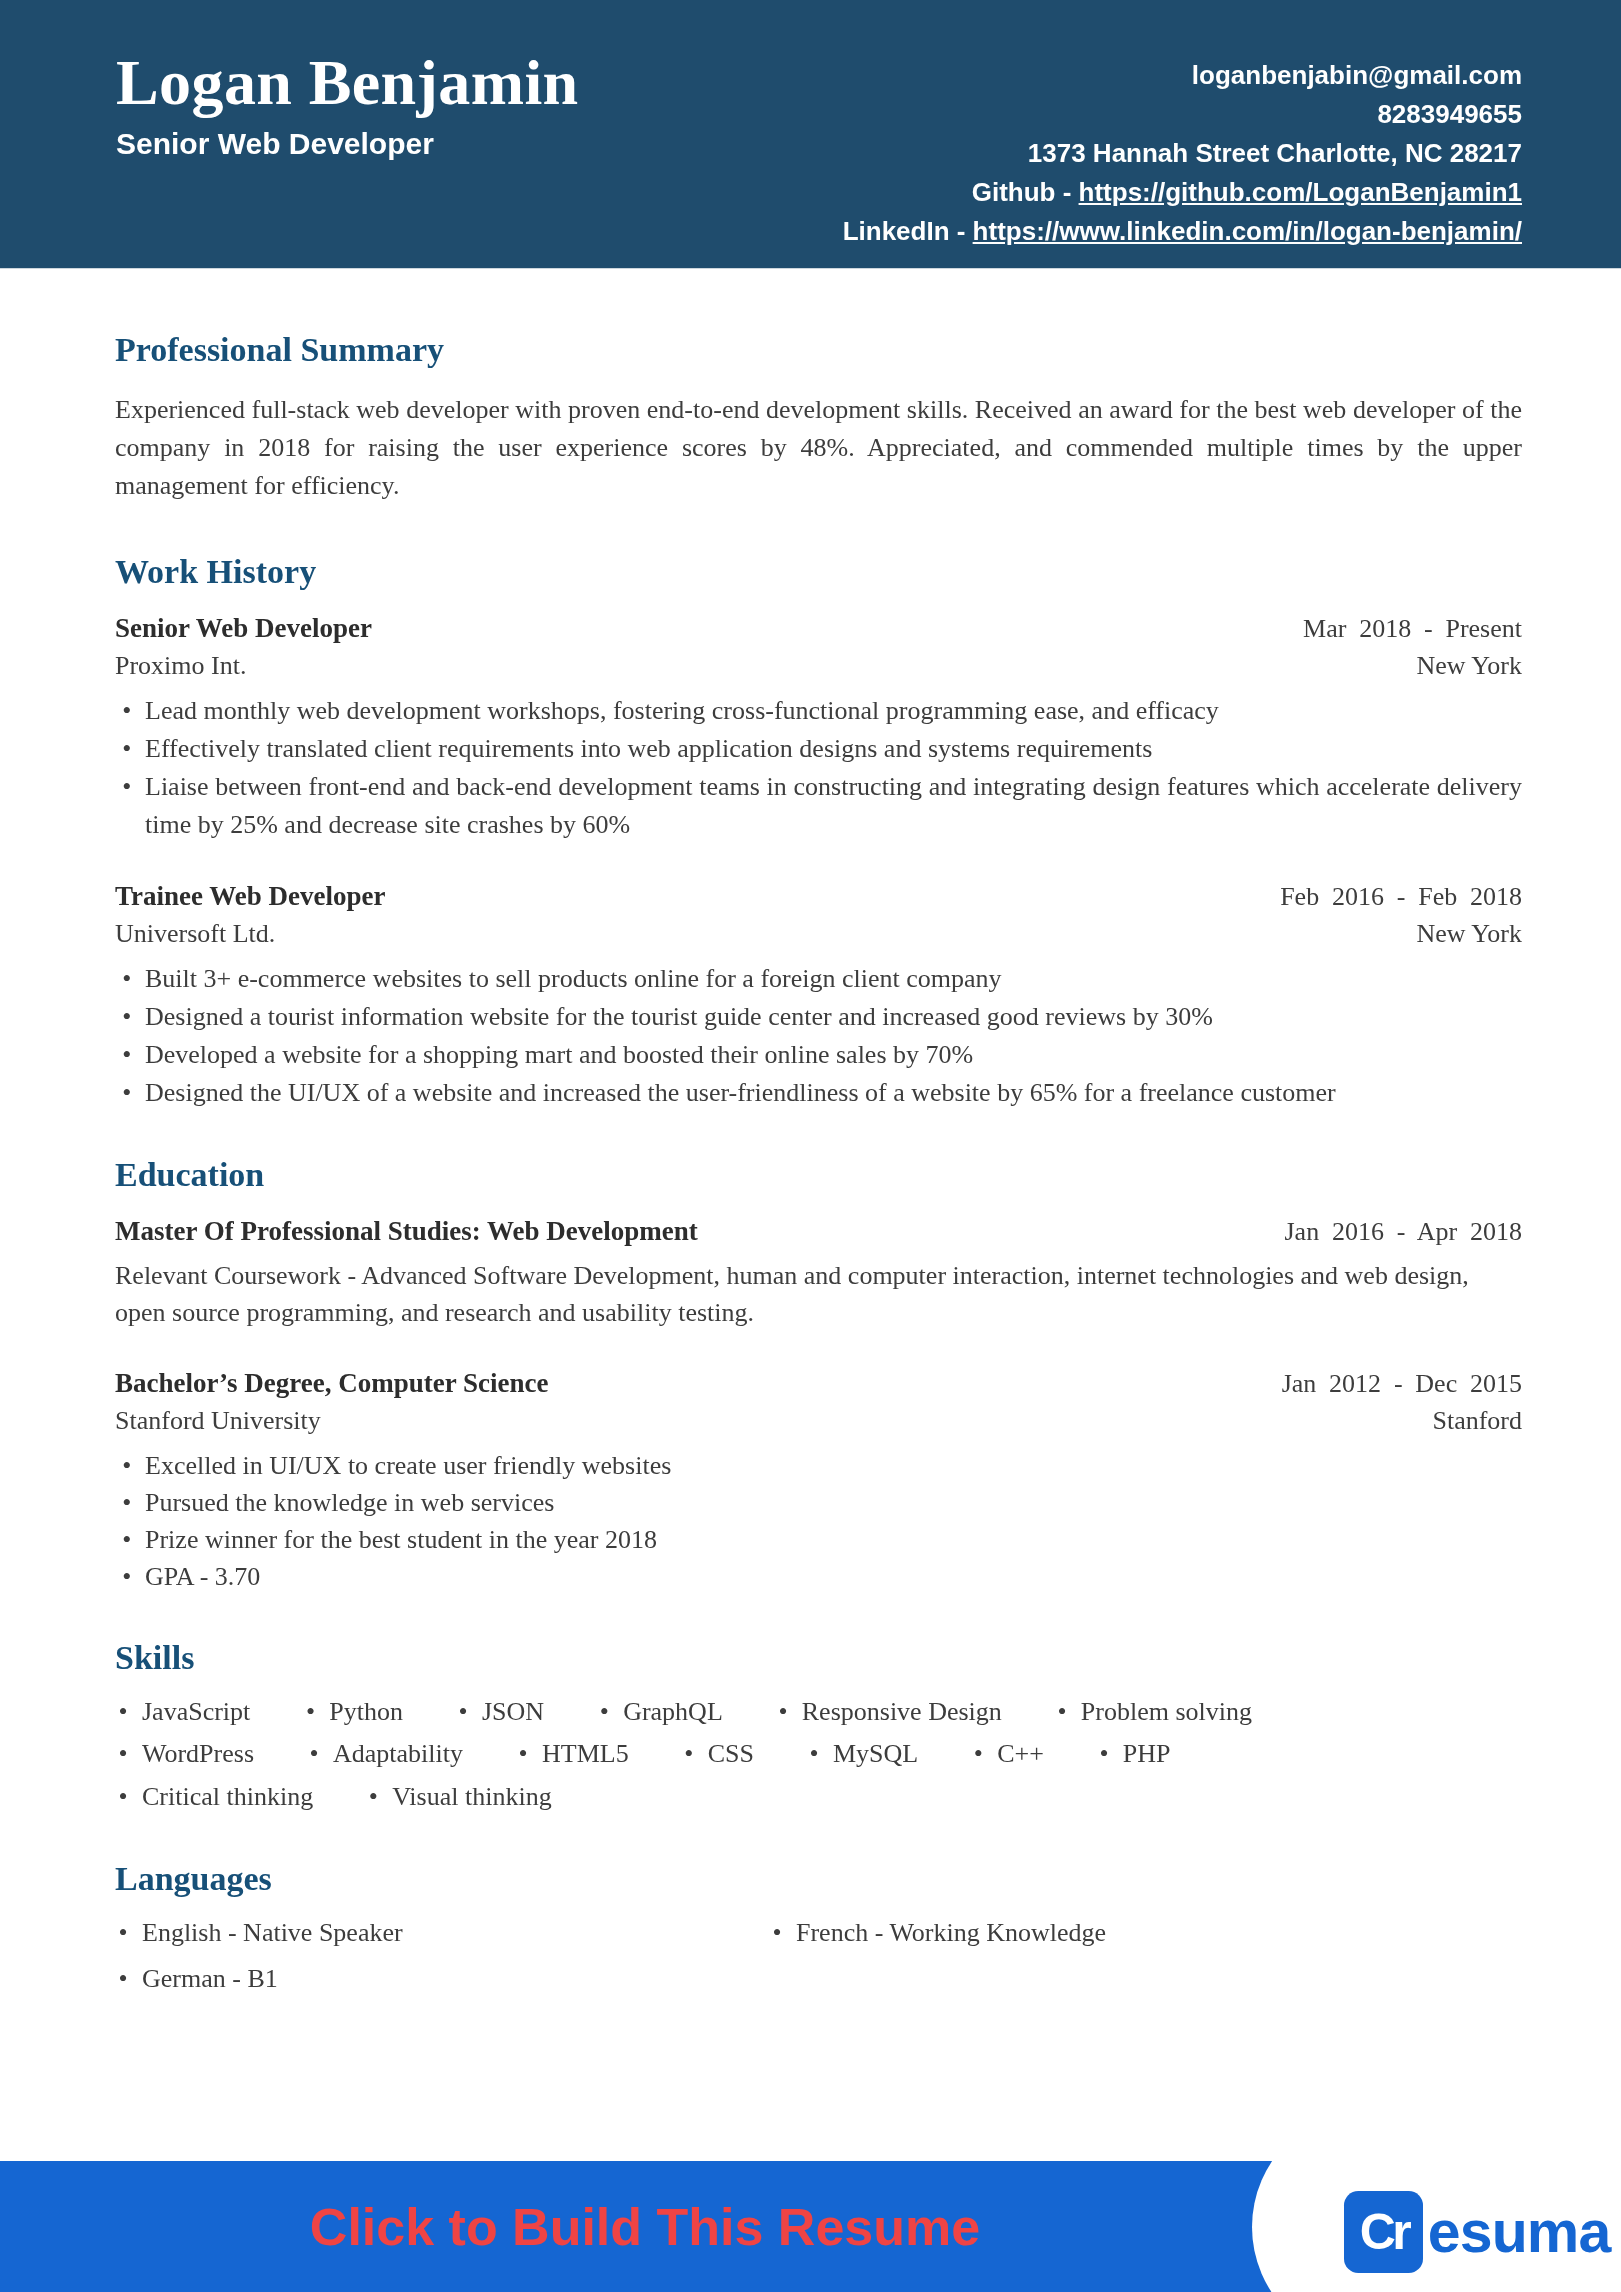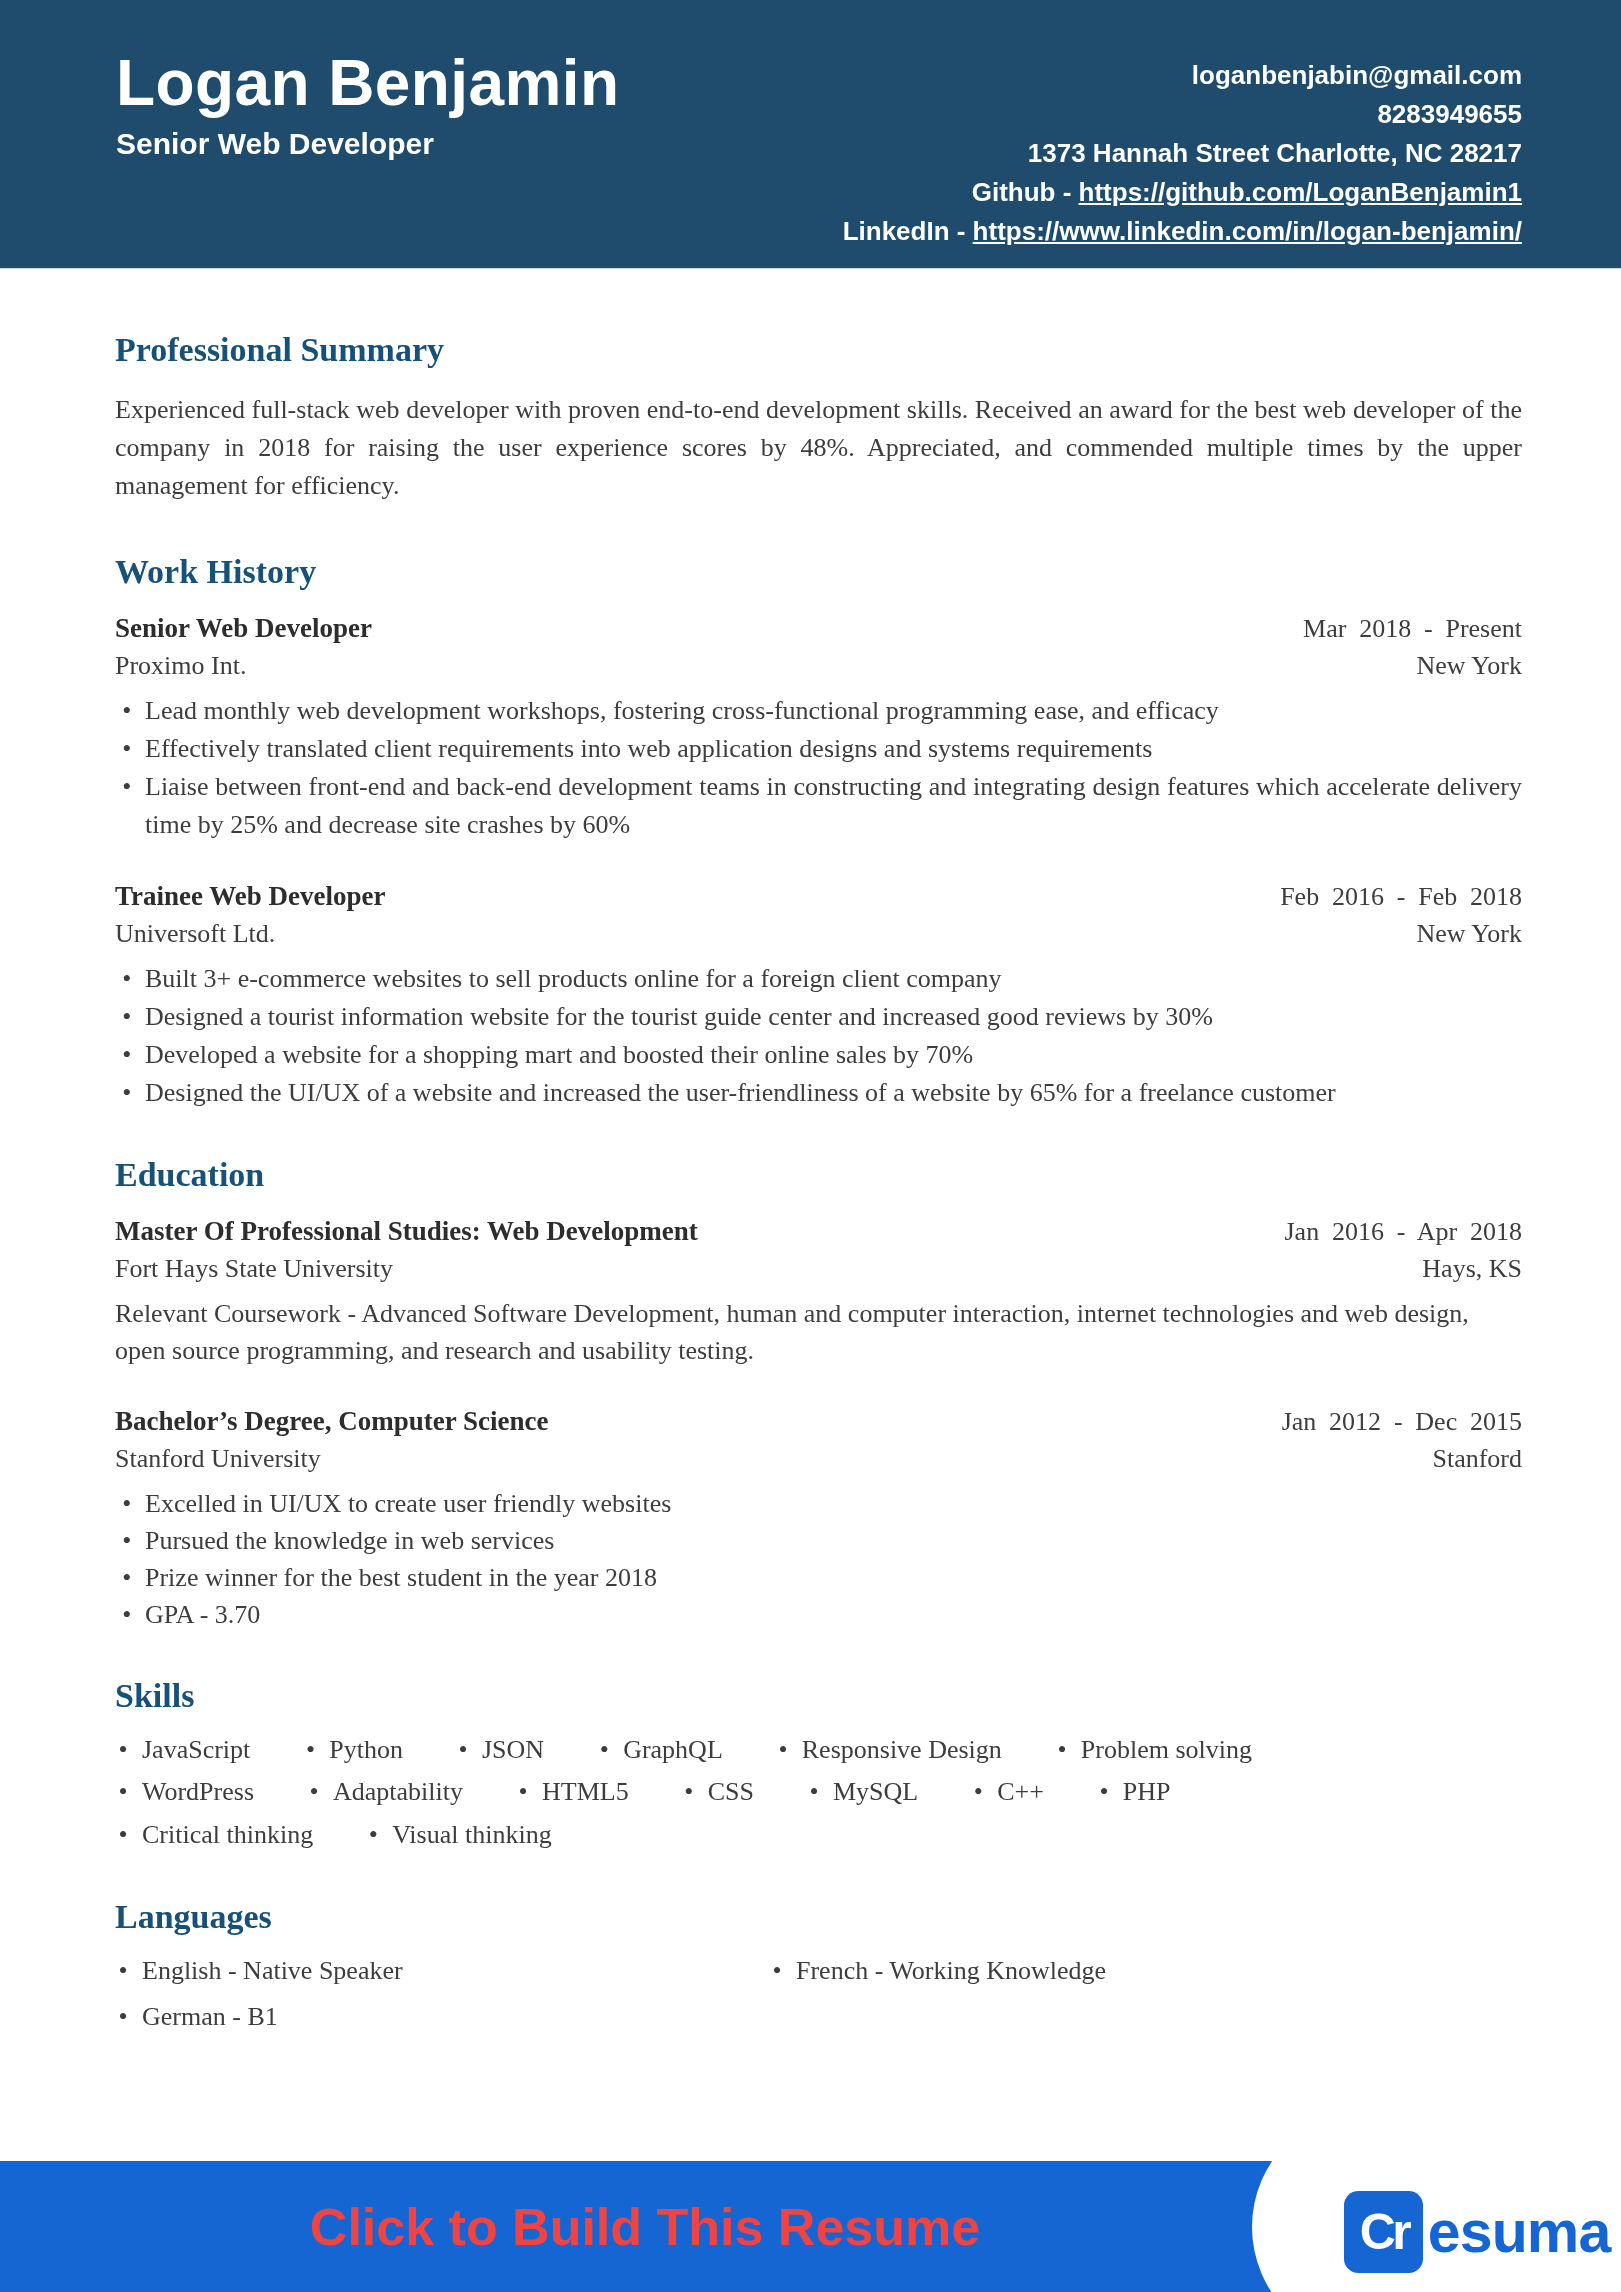"Logan Benjamin" .name { font-family: none -> Liberation Serif, serif }
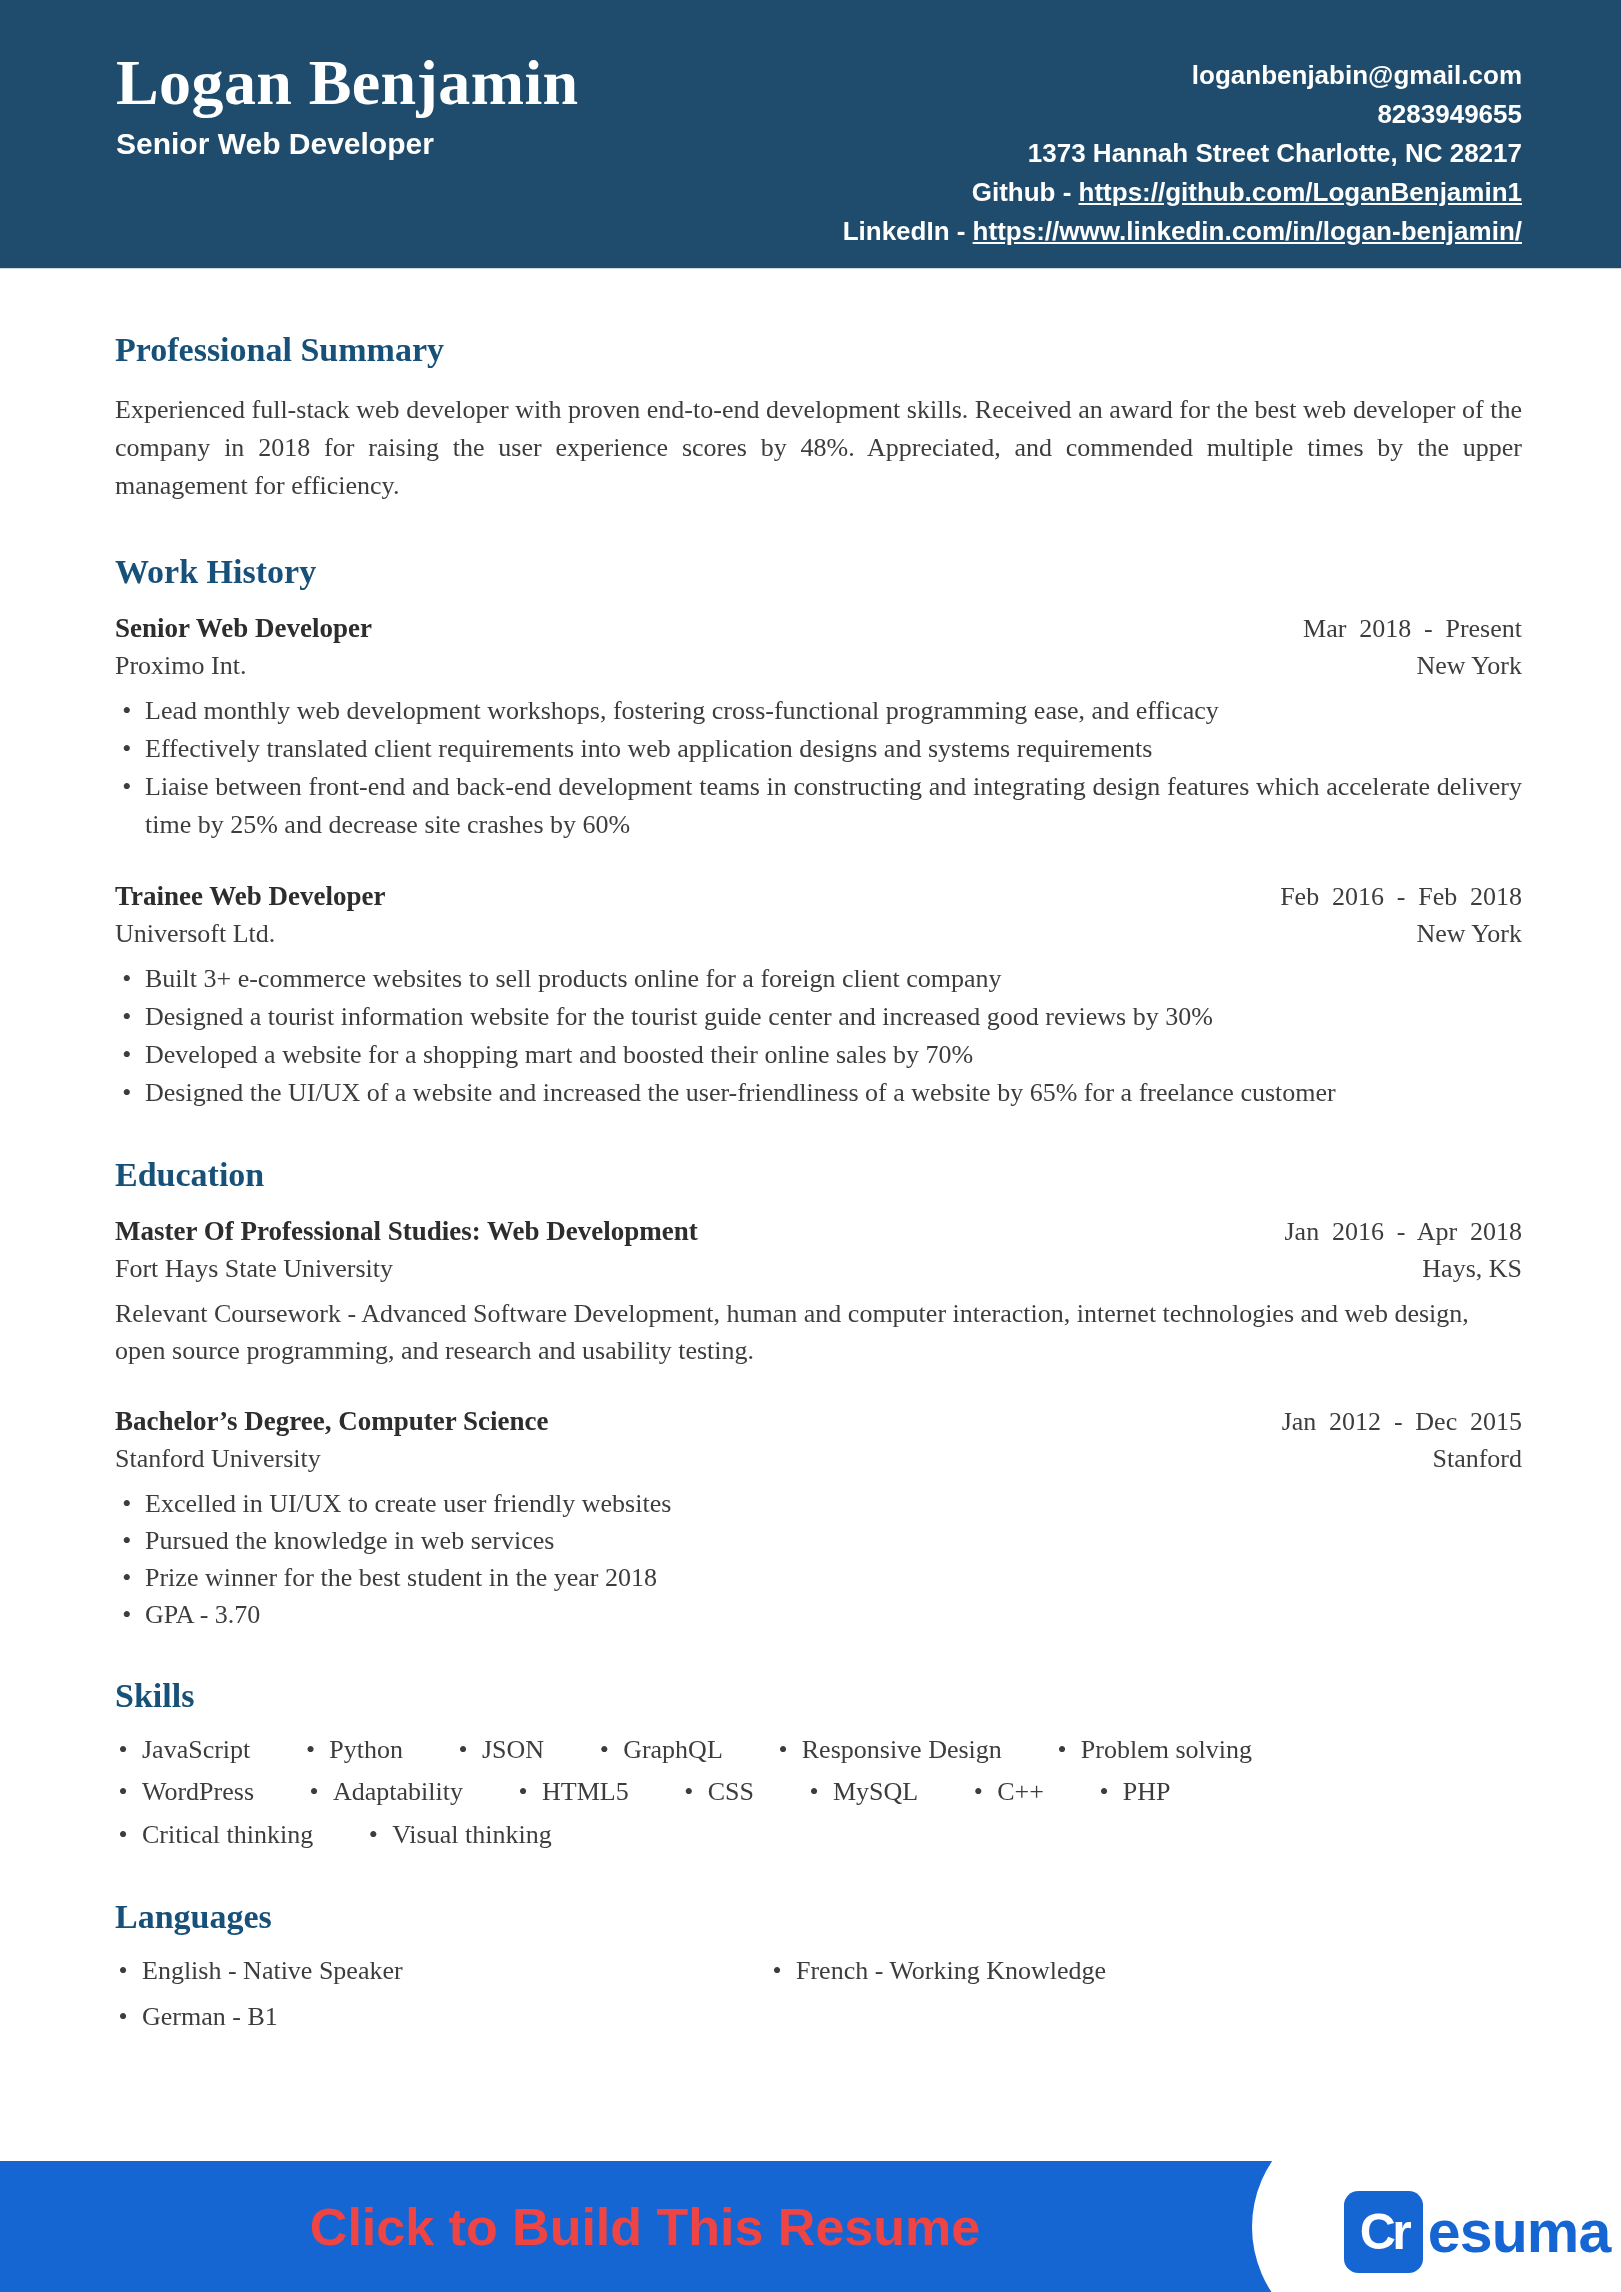"Fort Hays State University" div.row { html: <div> <span>Fort Hays State University</span> <span>Hays, KS</span> </div> -> none }
